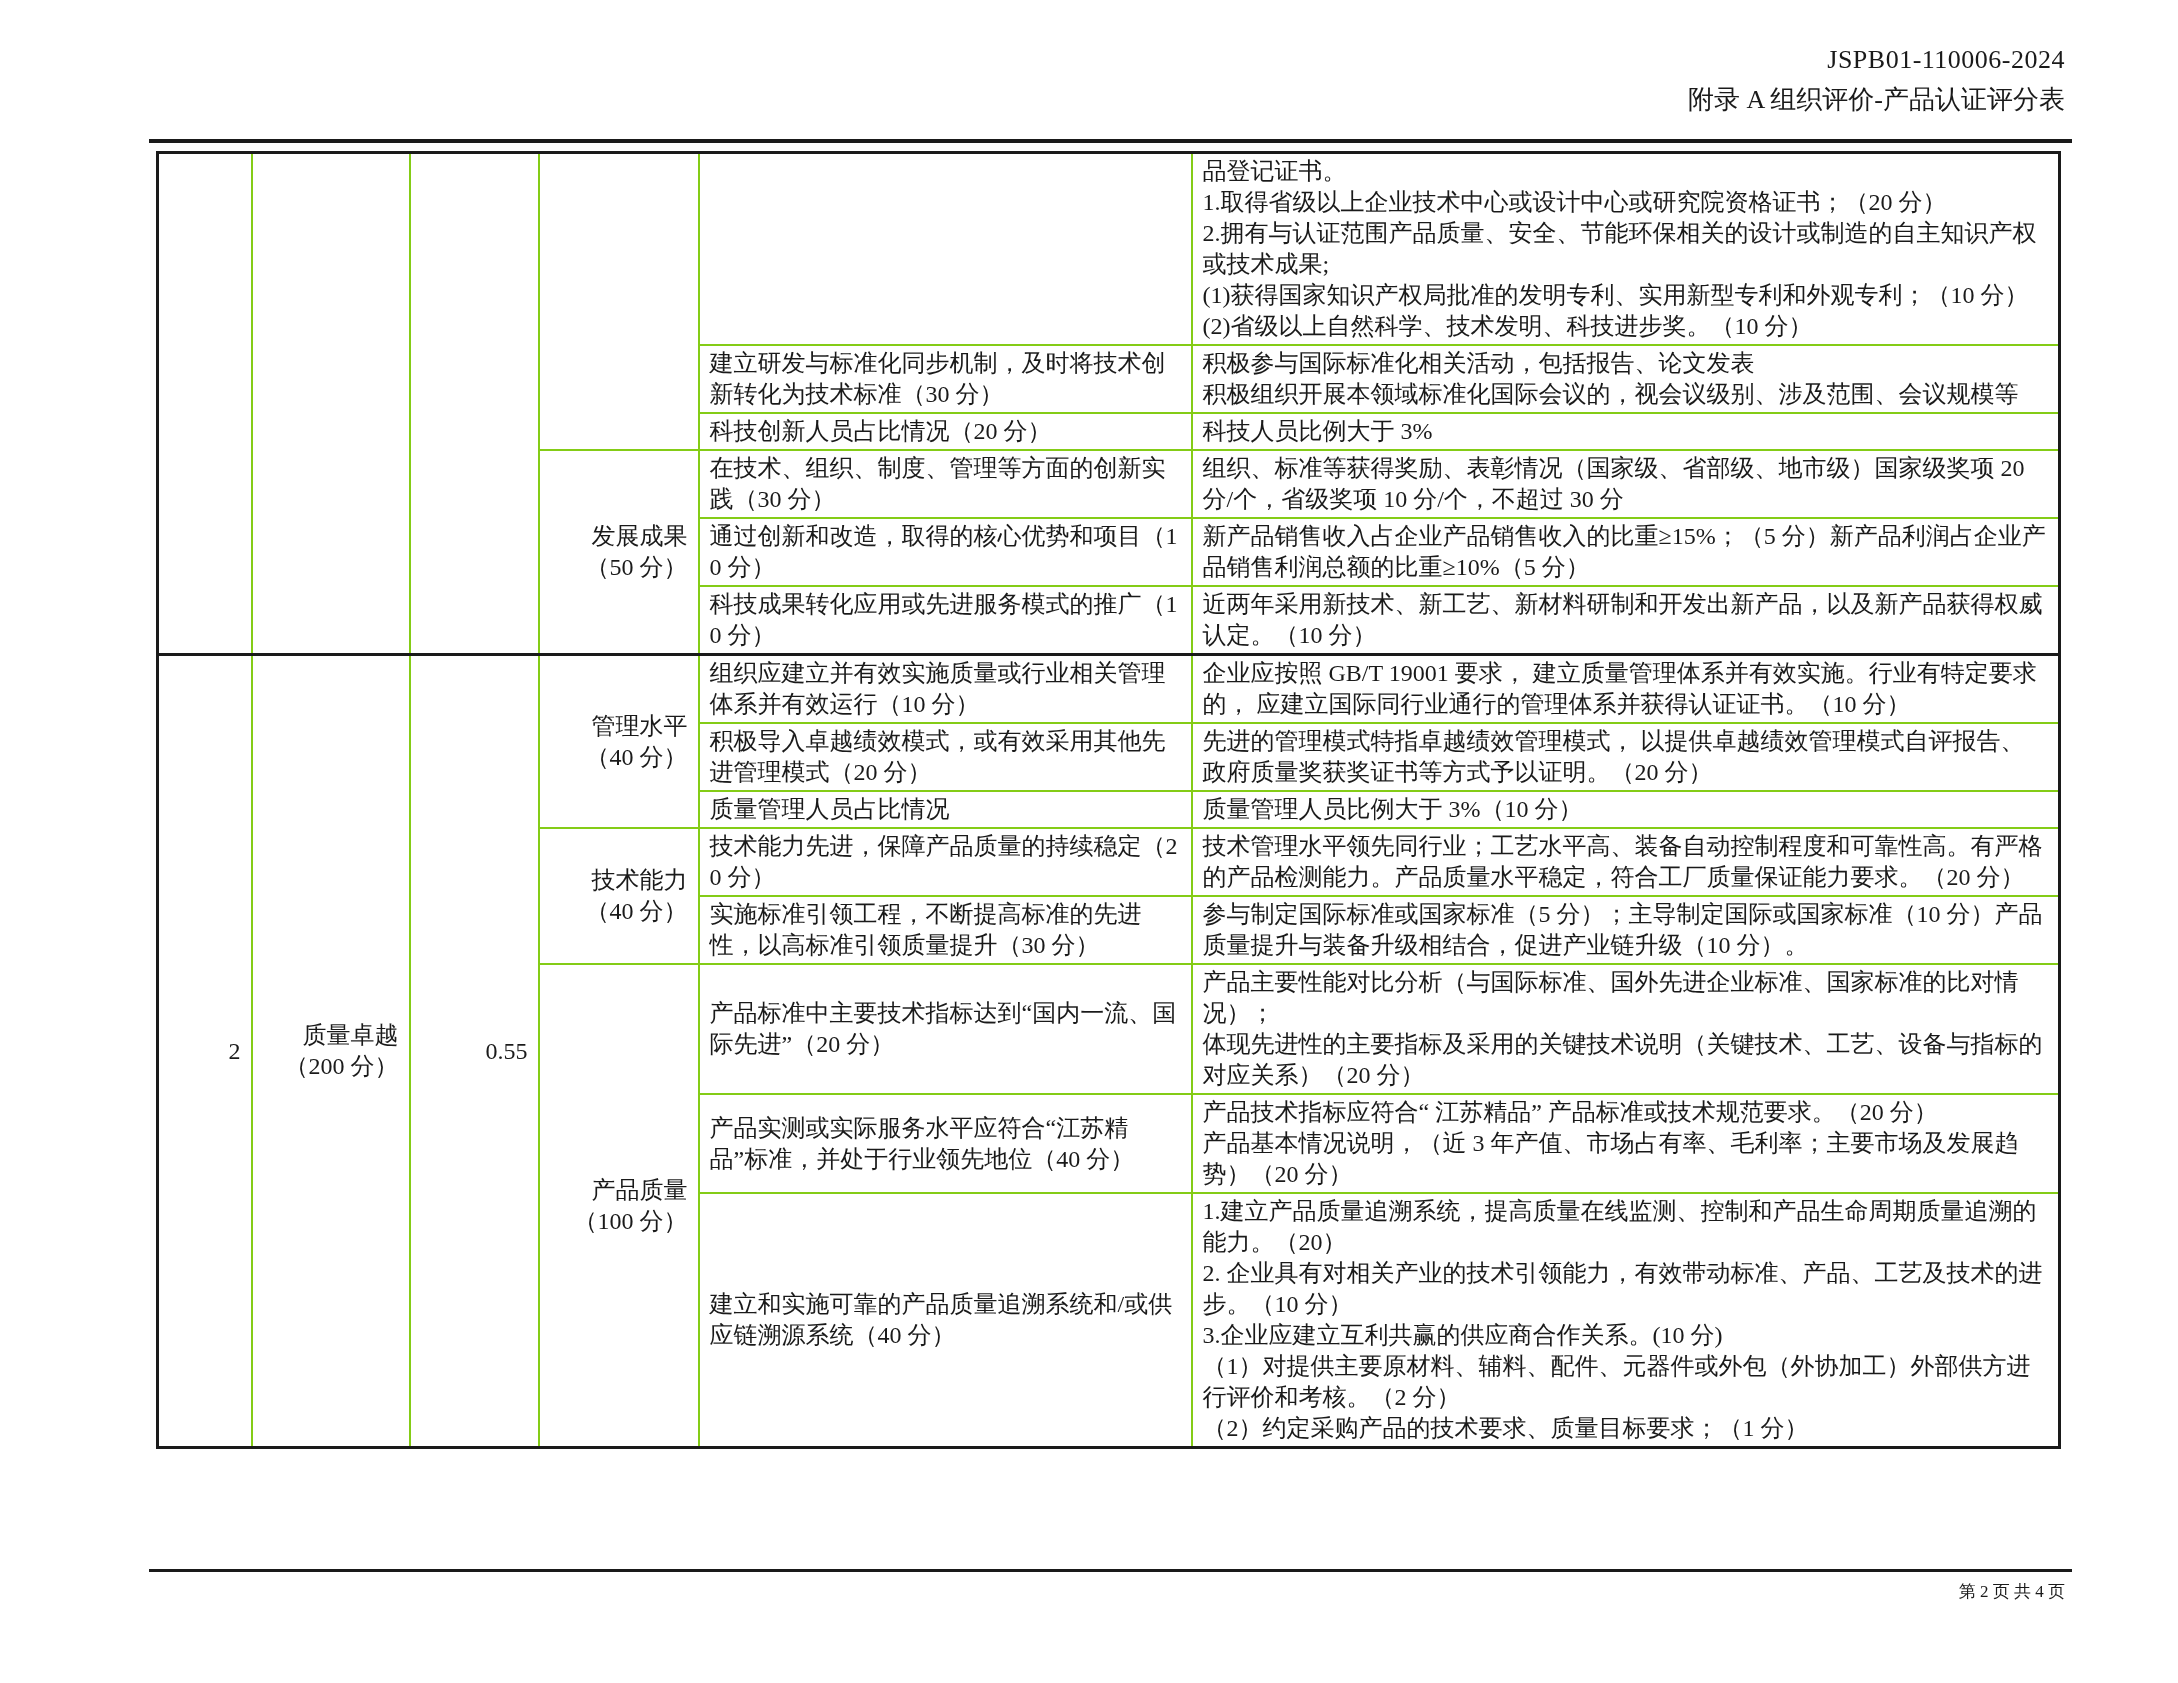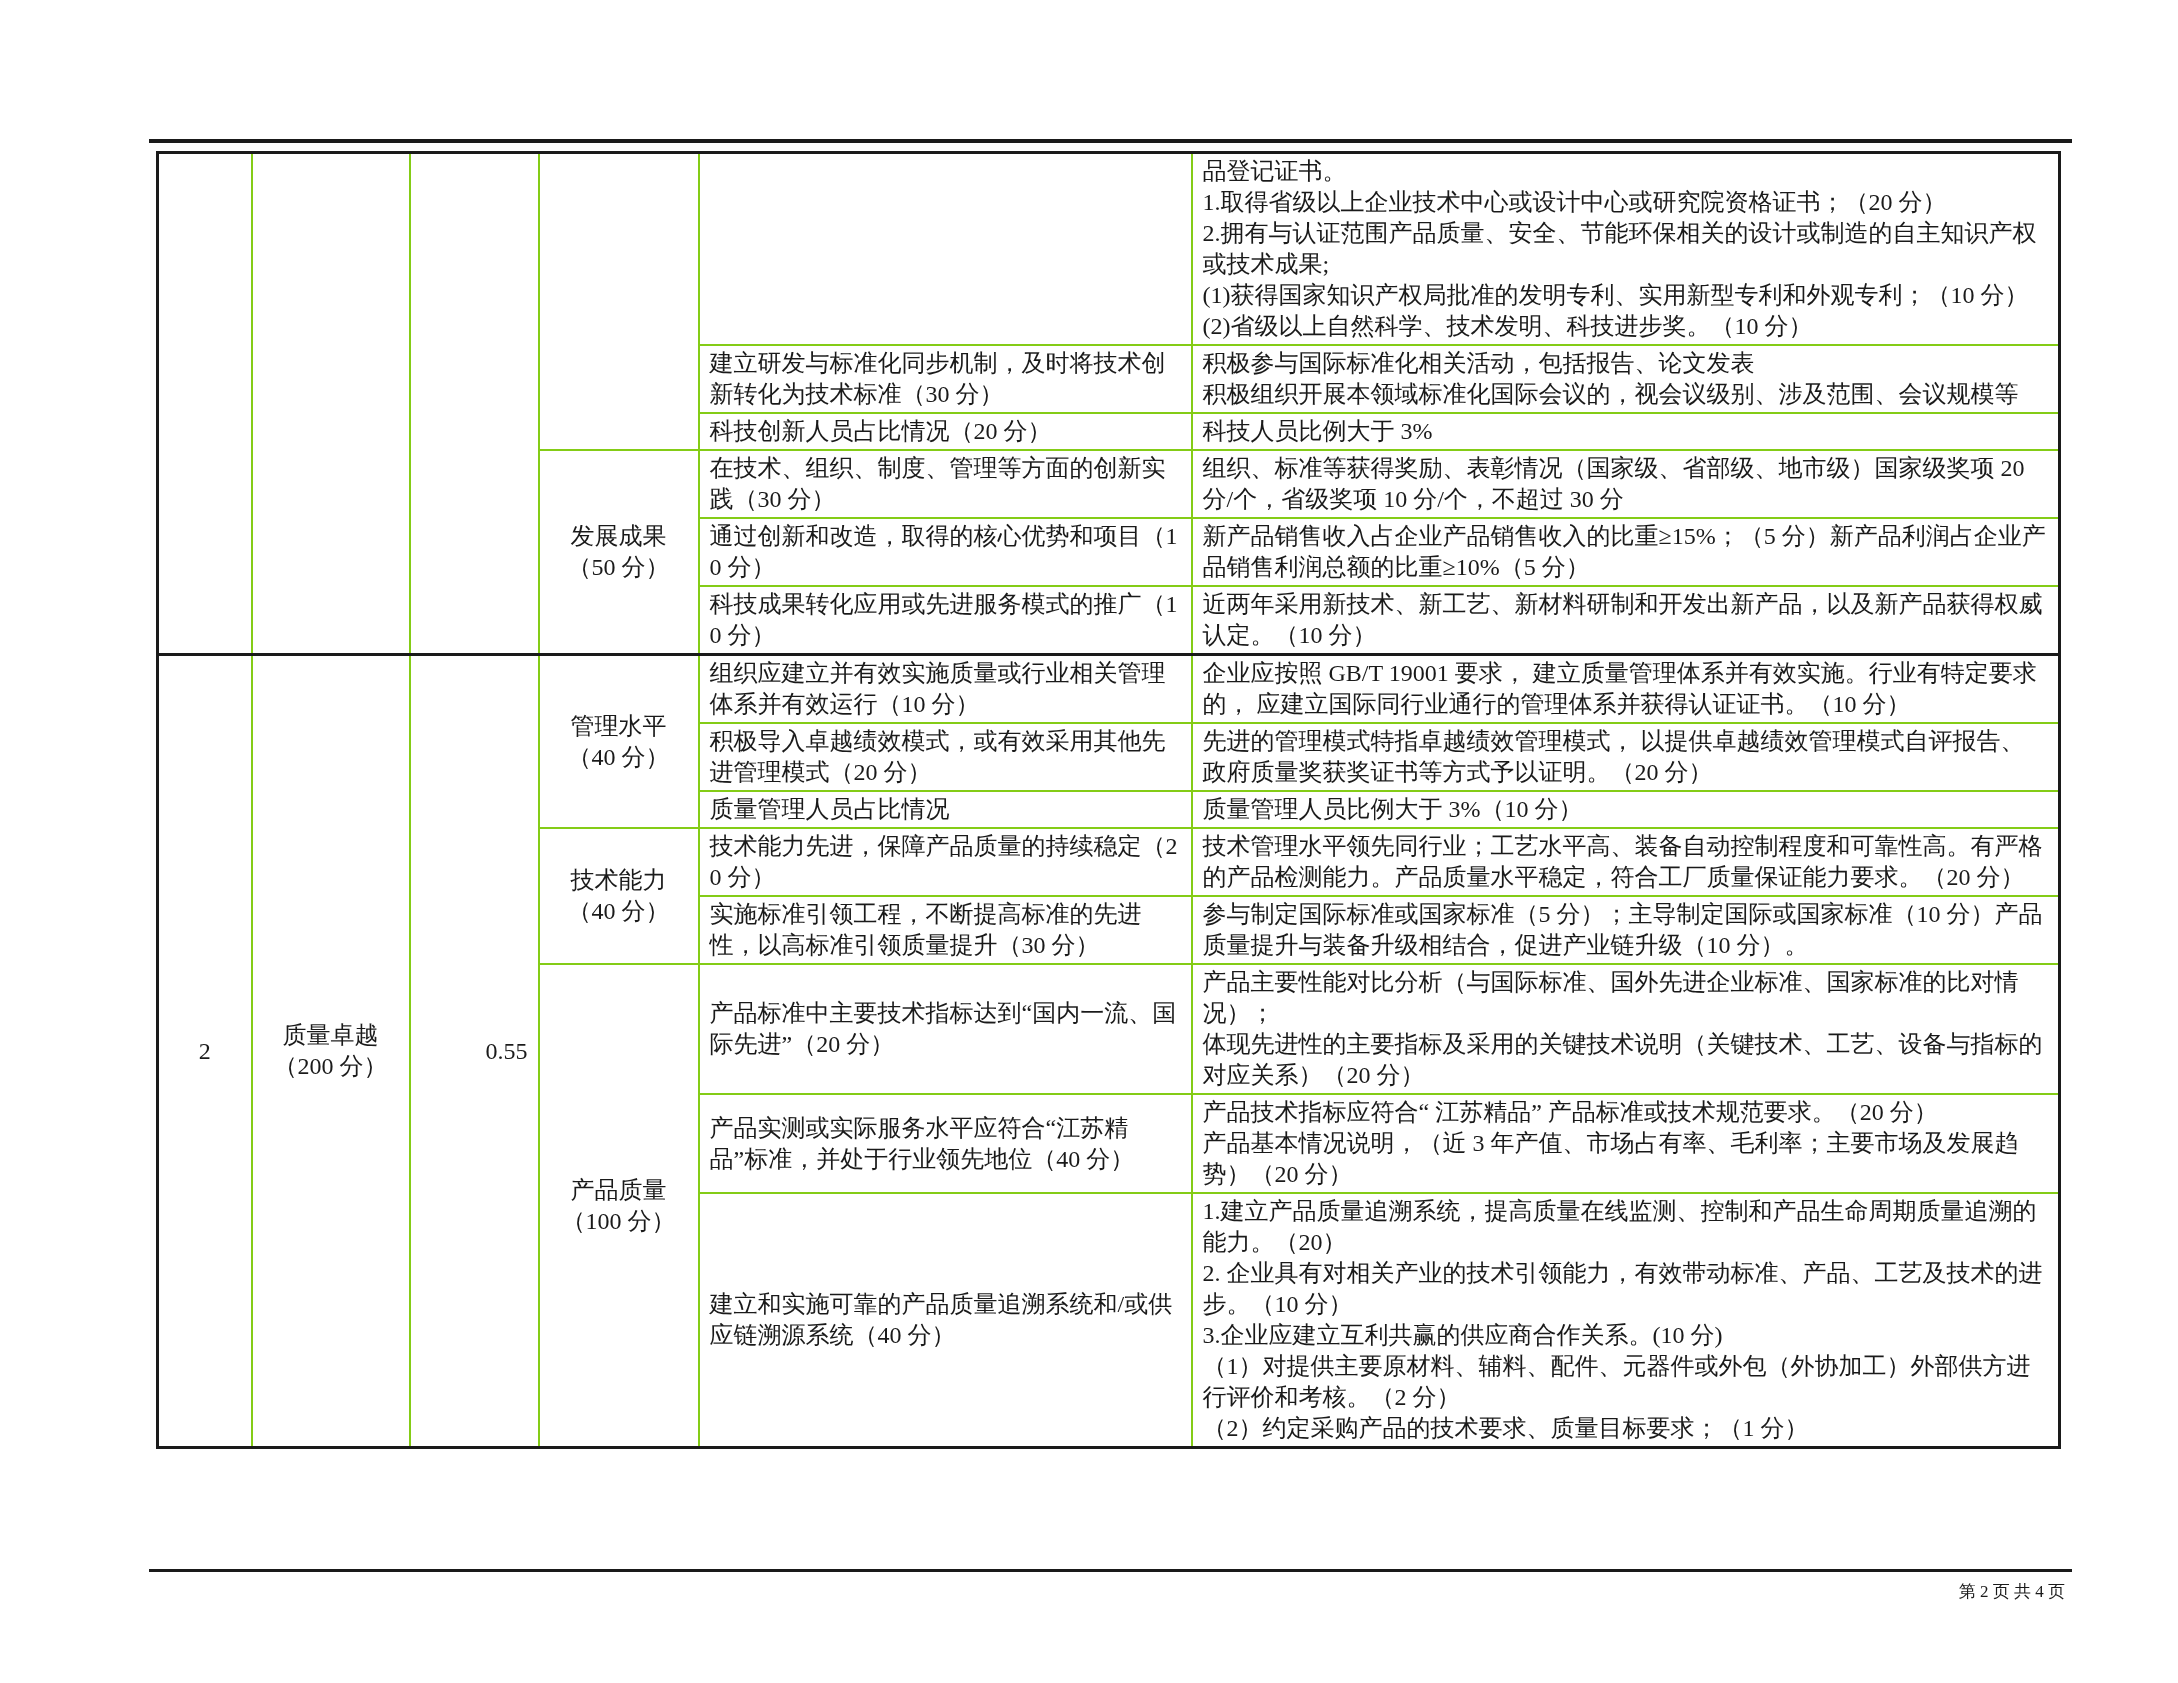"JSPB01-110006-2024" div.hdr { html: none -> <div> <div>JSPB01-110006-2024</div> <div>附录 A 组织评价-产品认证评分表</div> </div> }
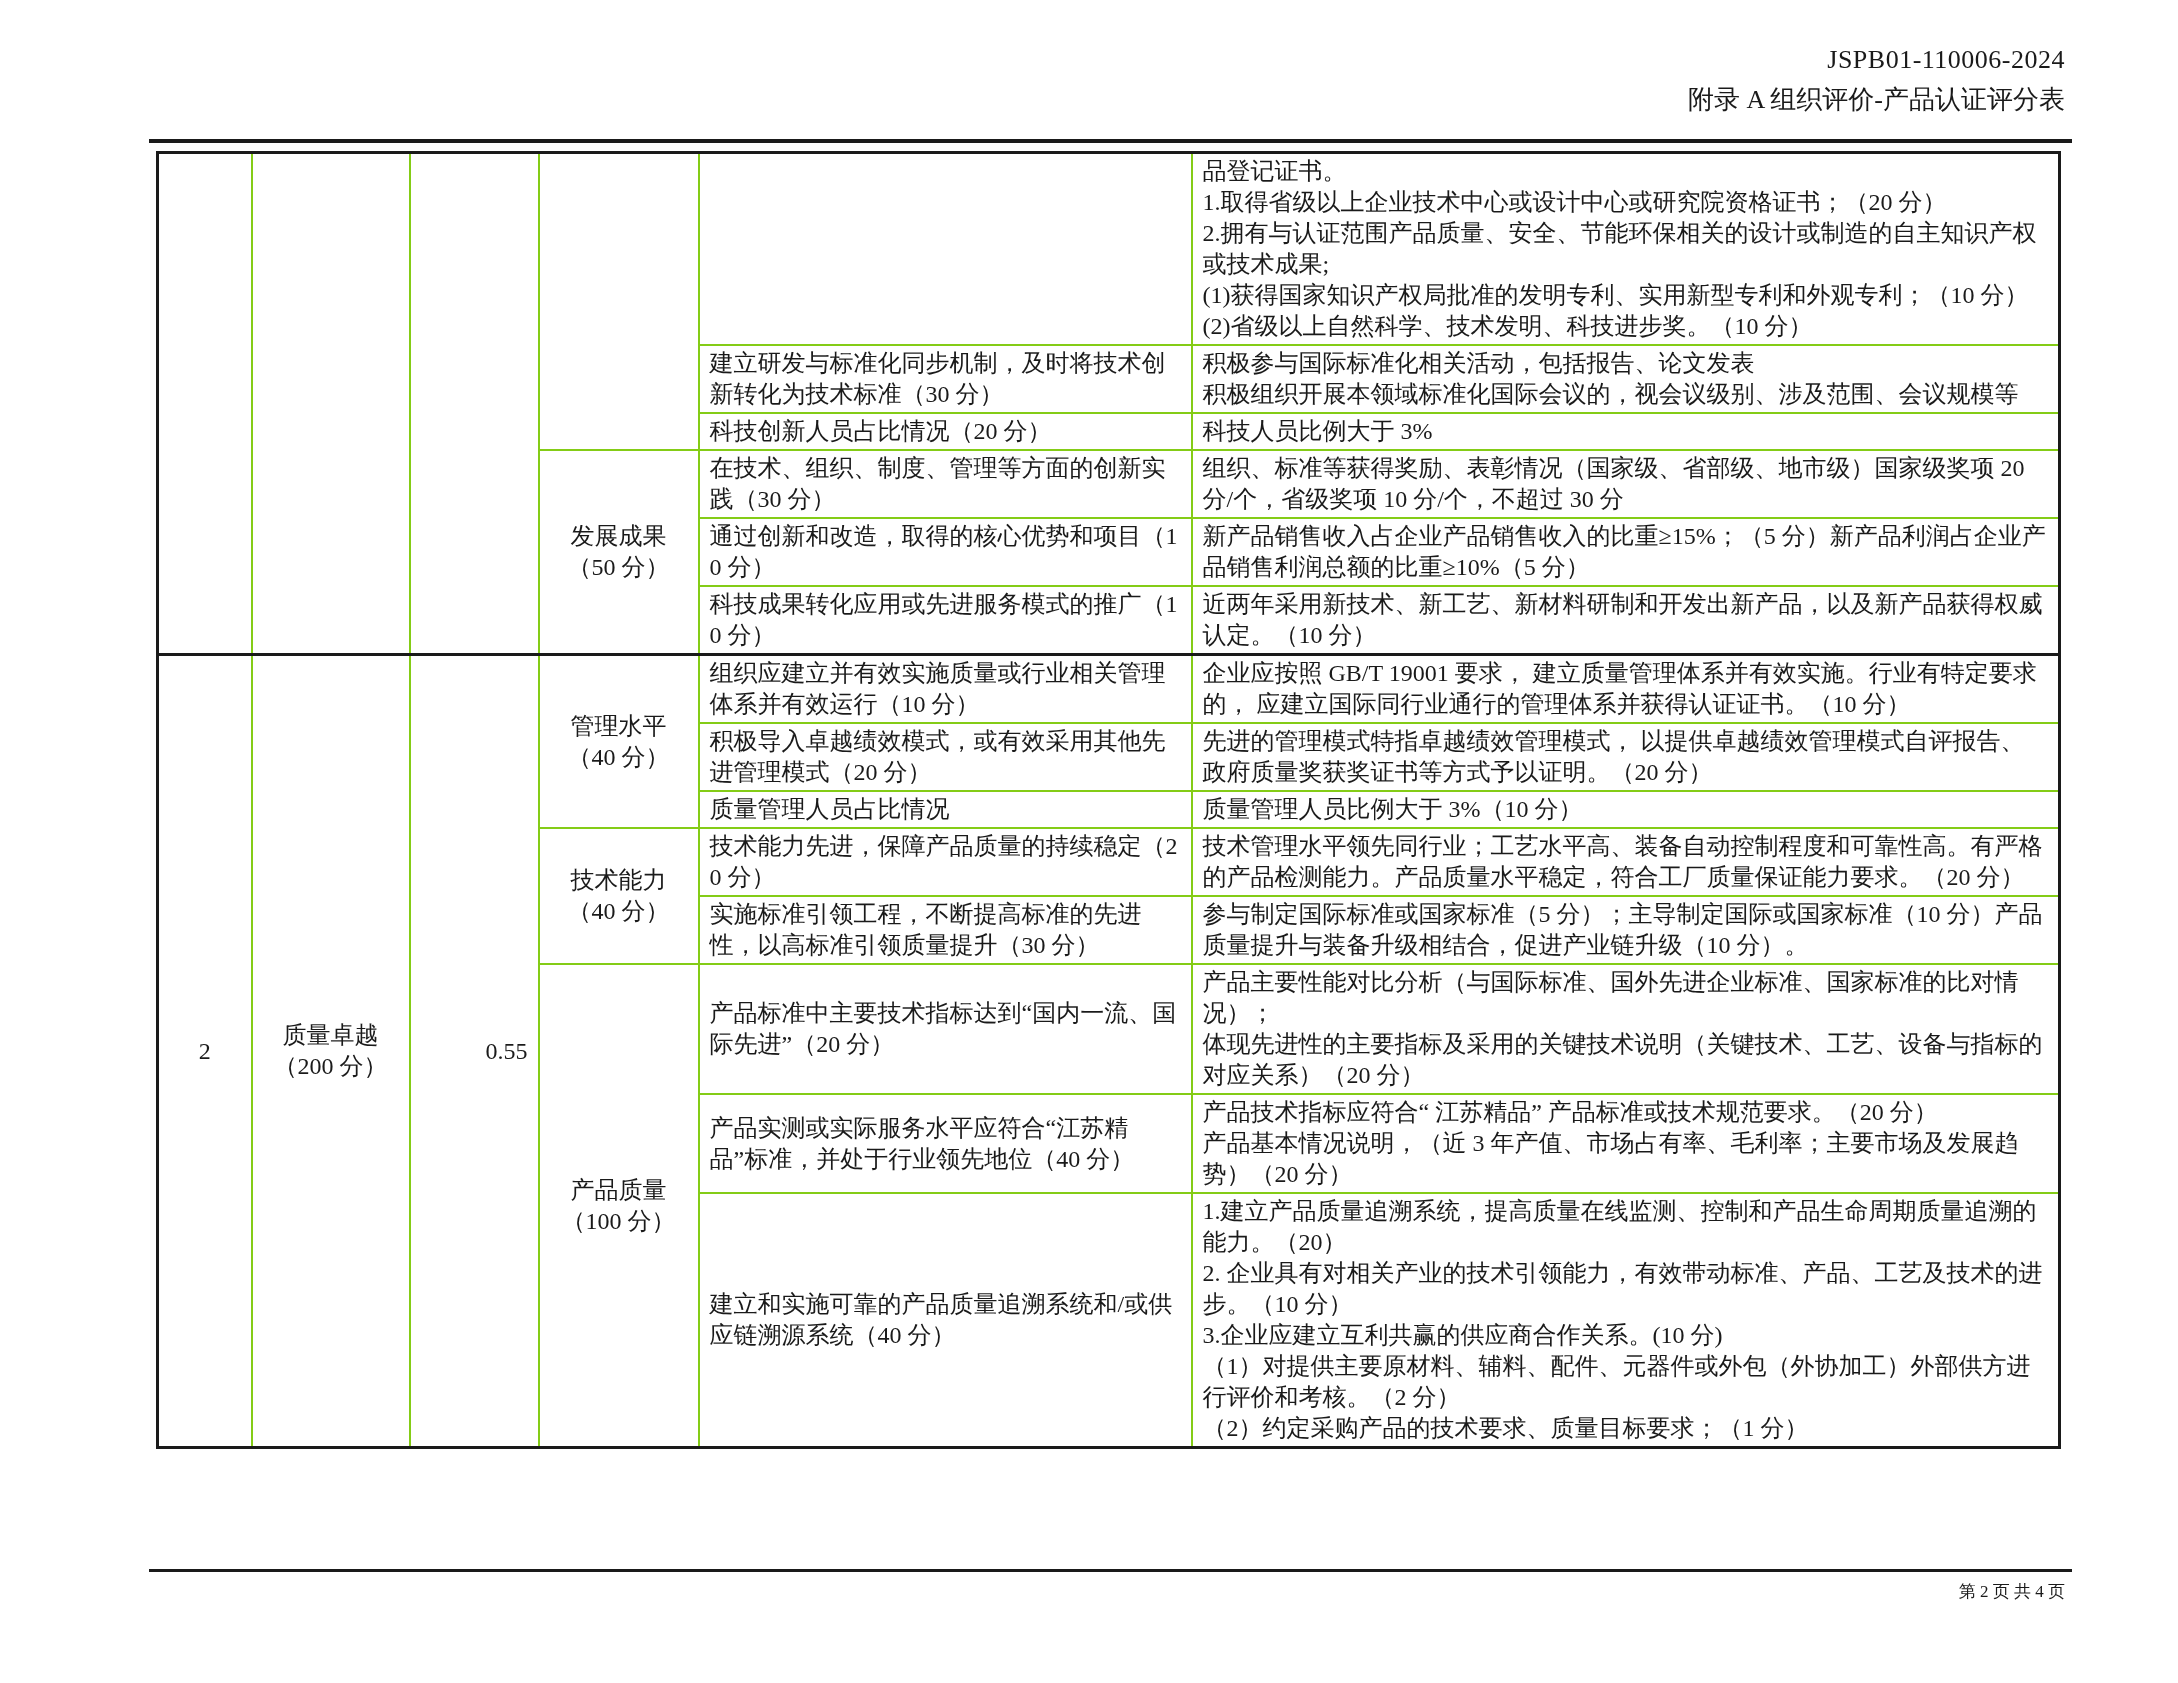"发展成果" td.seq,td.item,td.group { text-align: center -> right }
